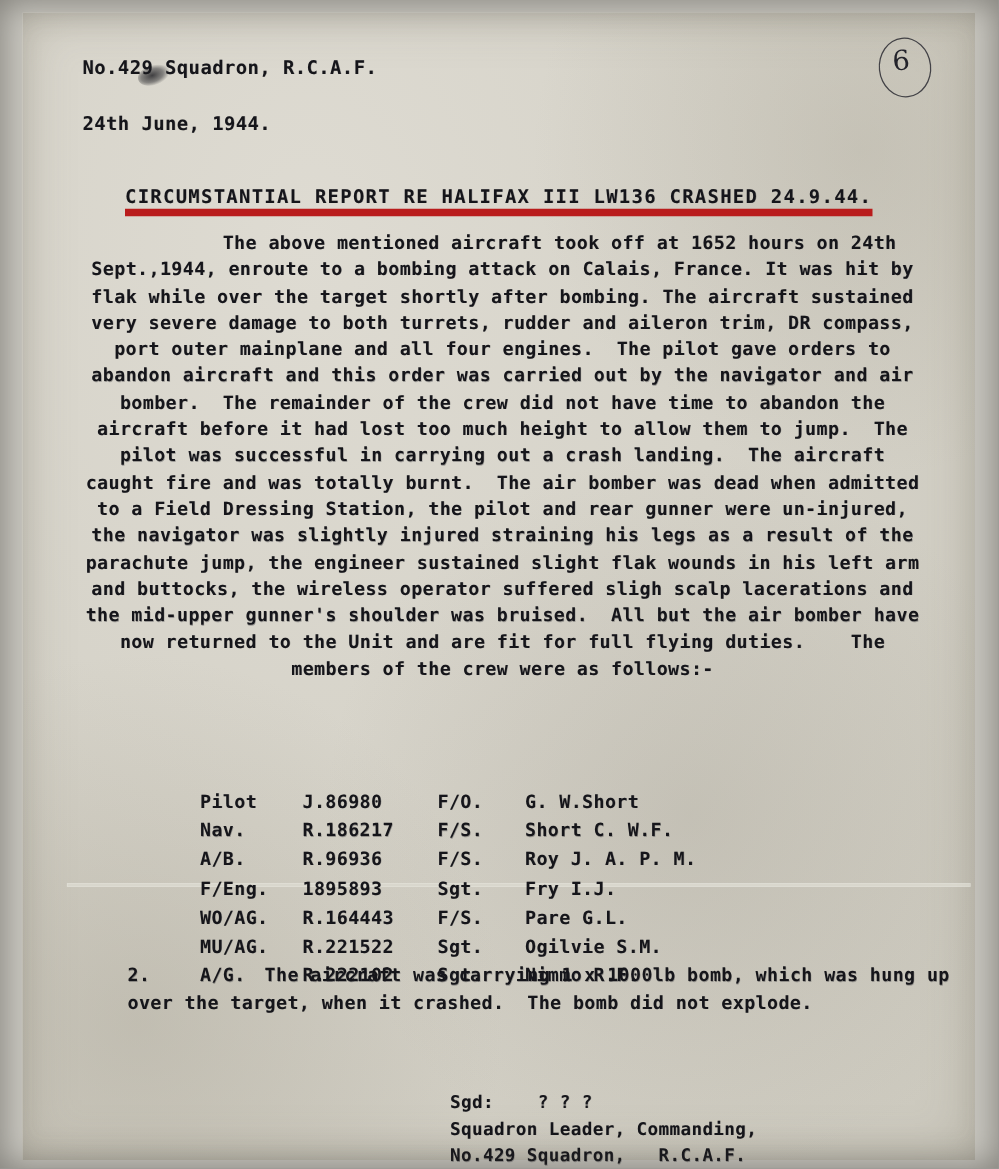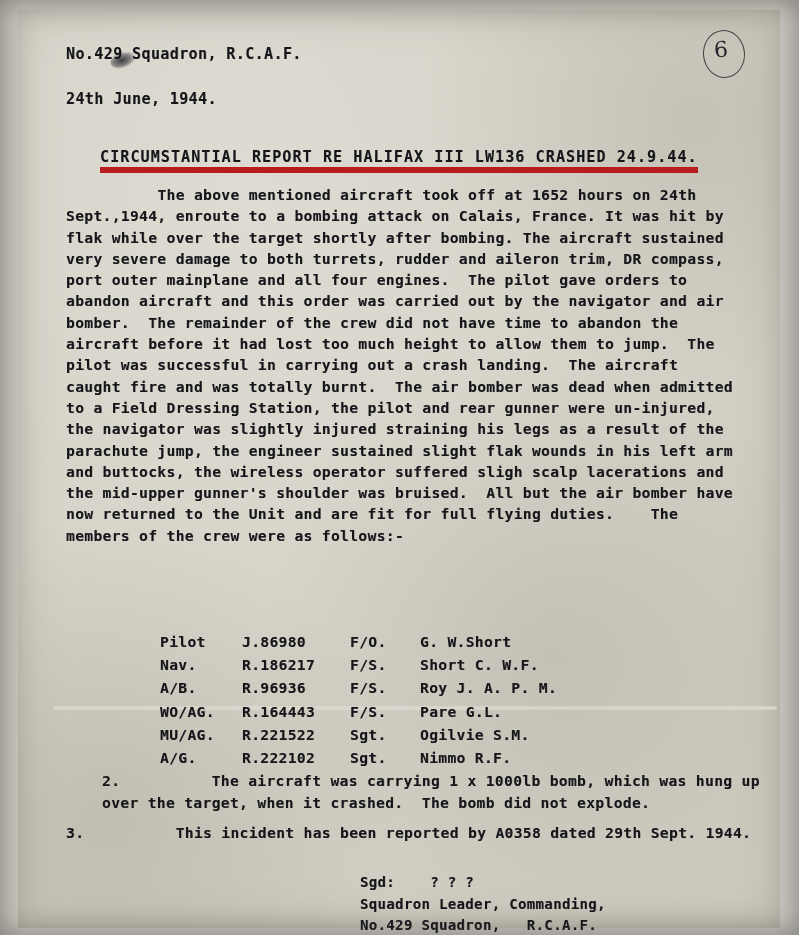"The above mentioned aircraft took" #body { text-align: left -> center }
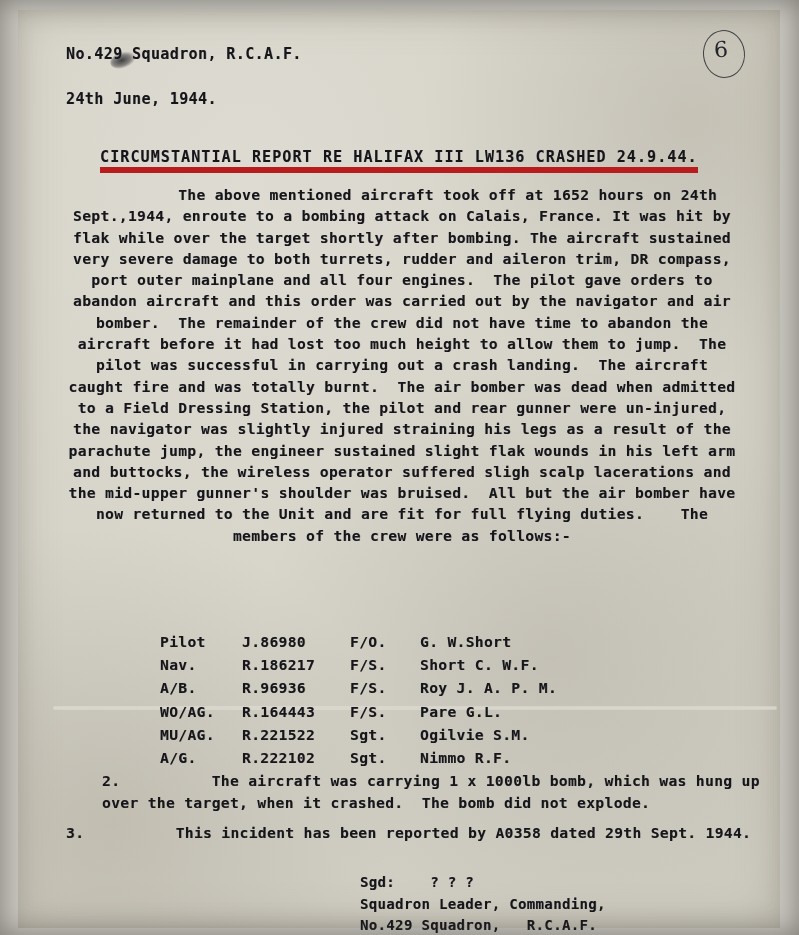"F/Eng." tr { html: none -> <tr> <td>F/Eng.</td> <td>1895893</td> <td>Sgt.</td> <td>Fry I.J.</td> </tr> }
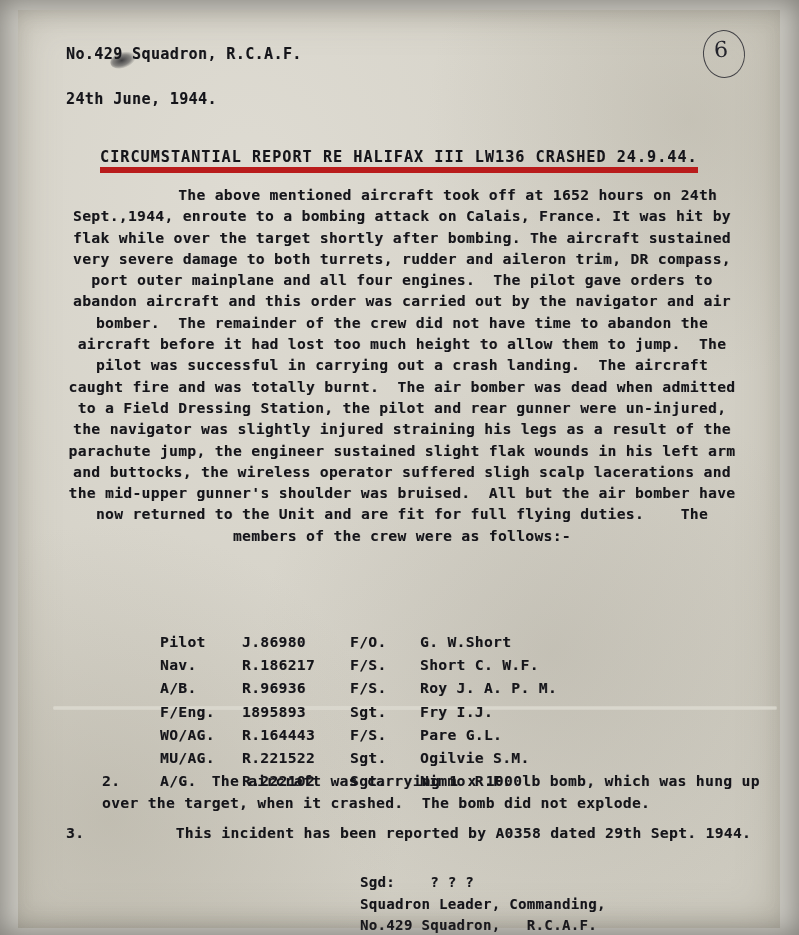"3. This incident has been" div.para { html: <div><span>3.</span><span> This incident has been reported by A0358 dated 29th Sept. 1944.</span></div> -> none }
